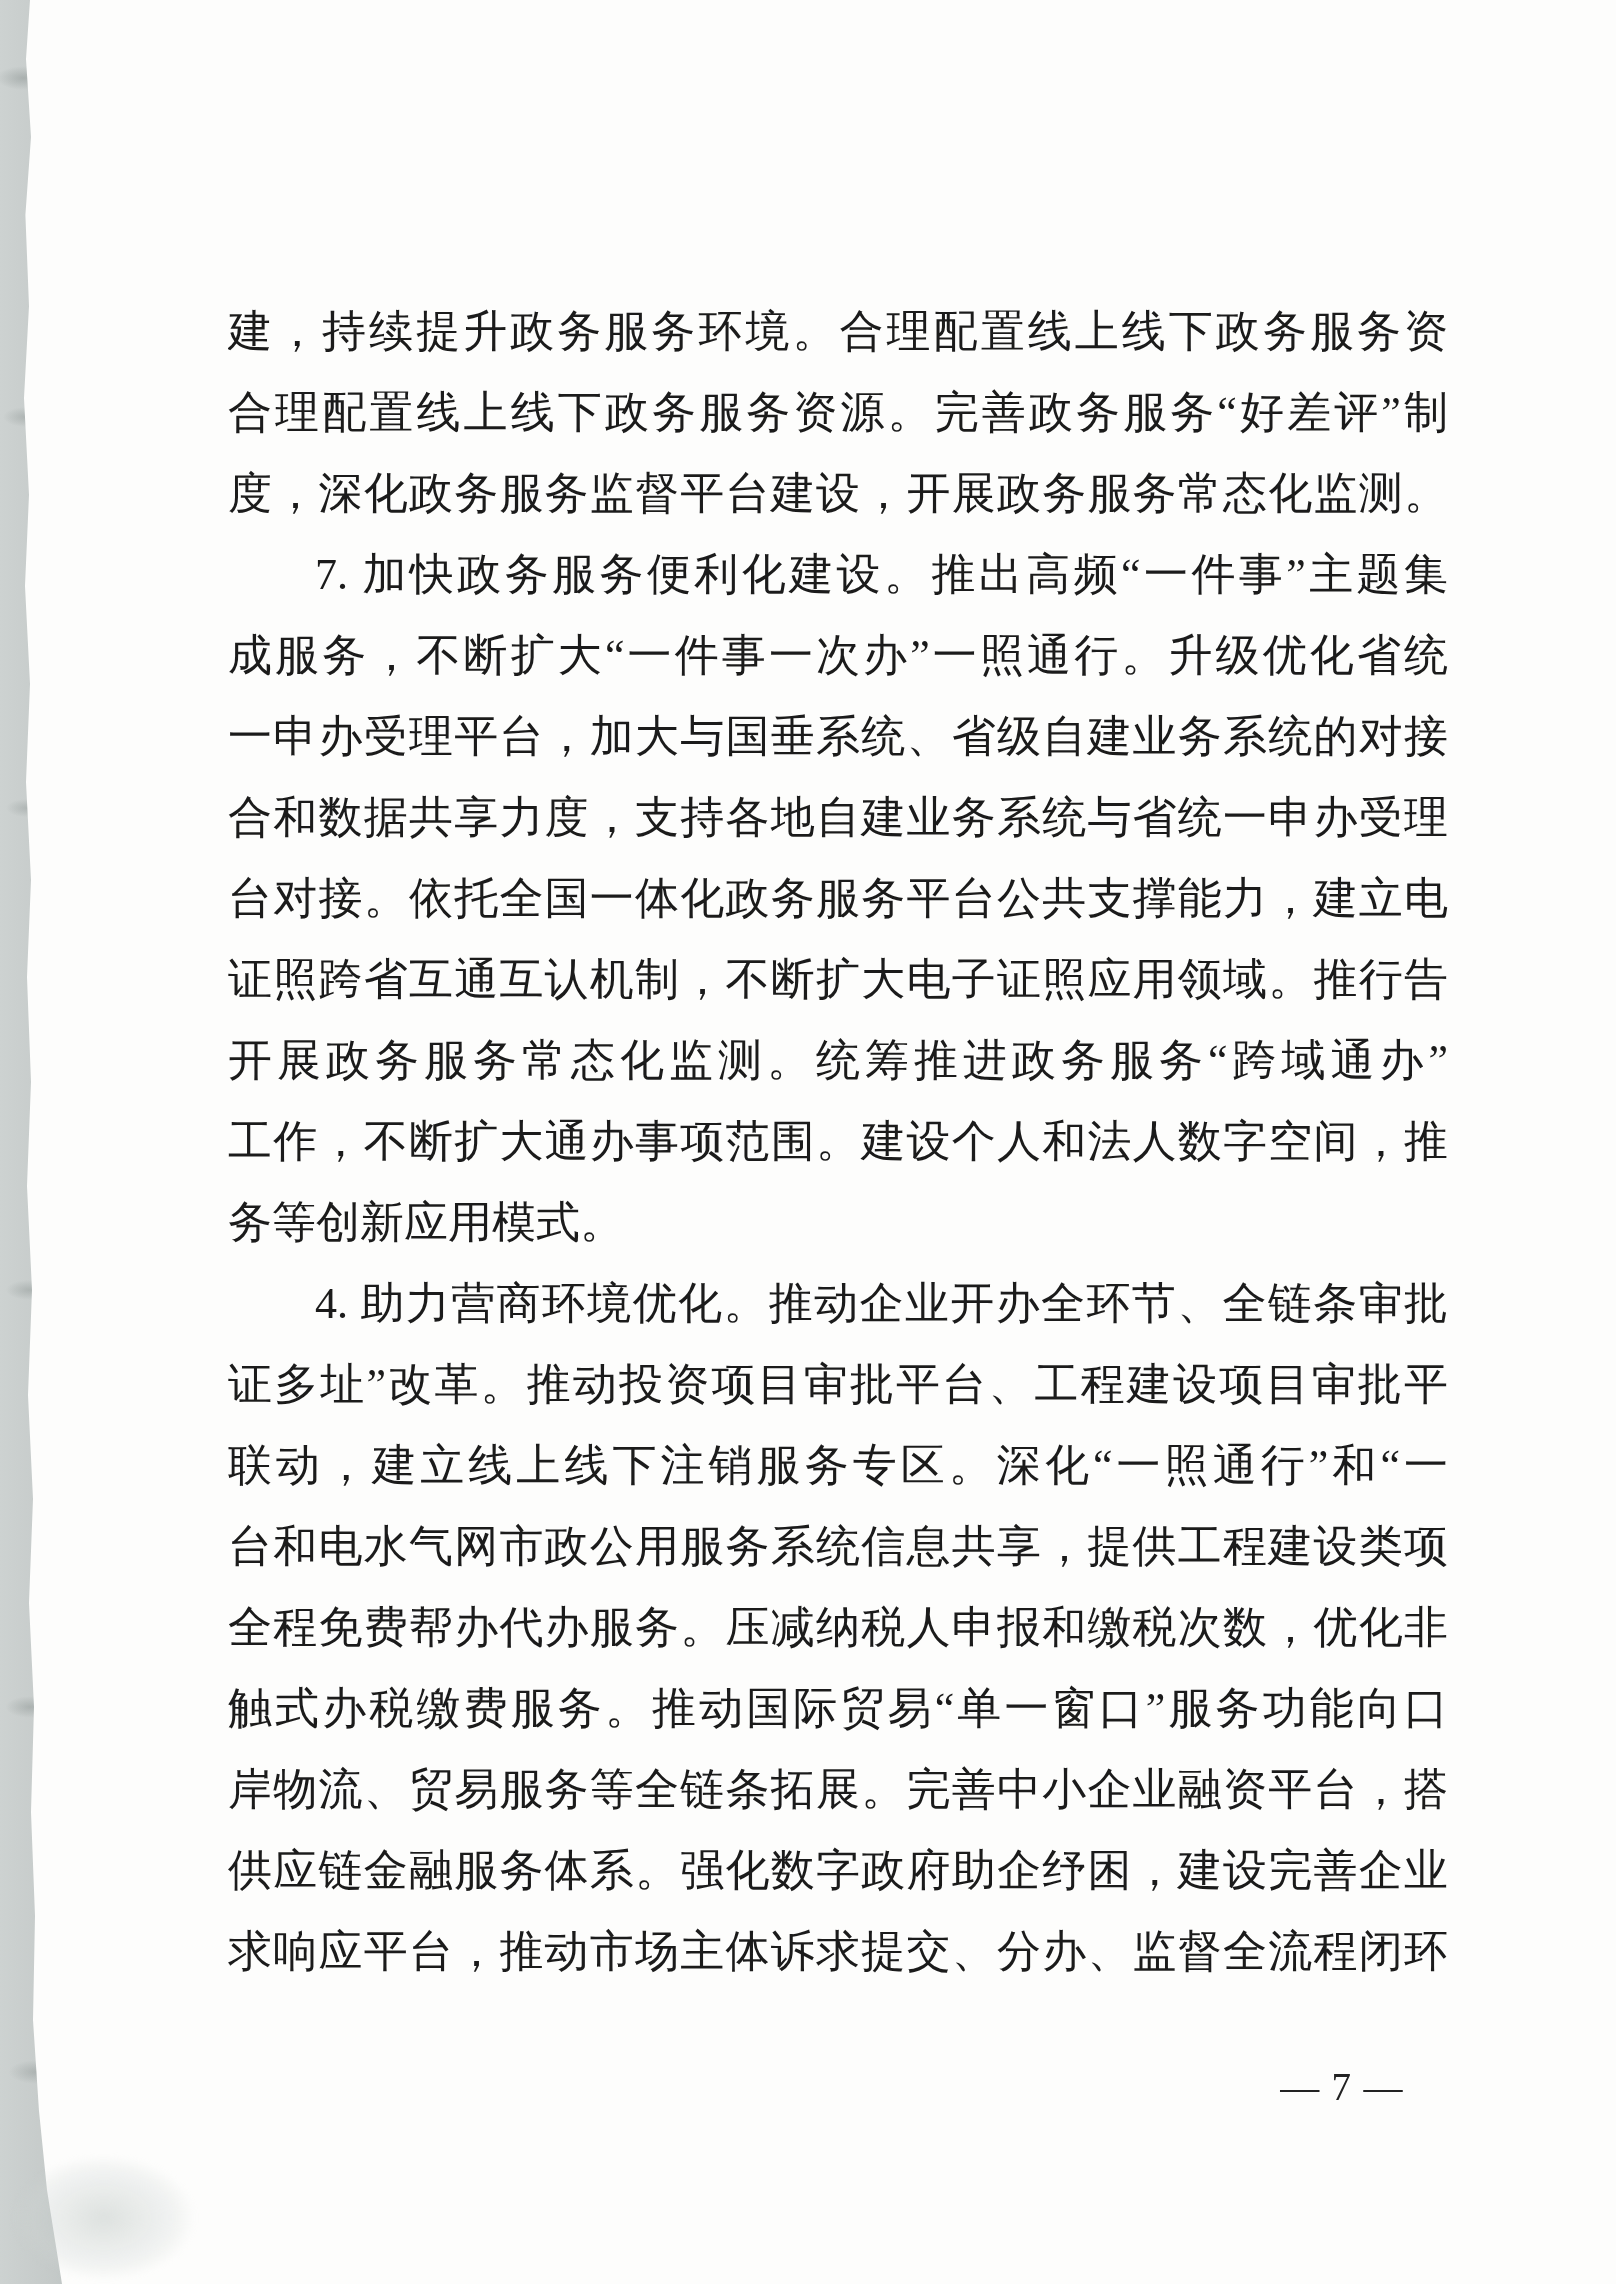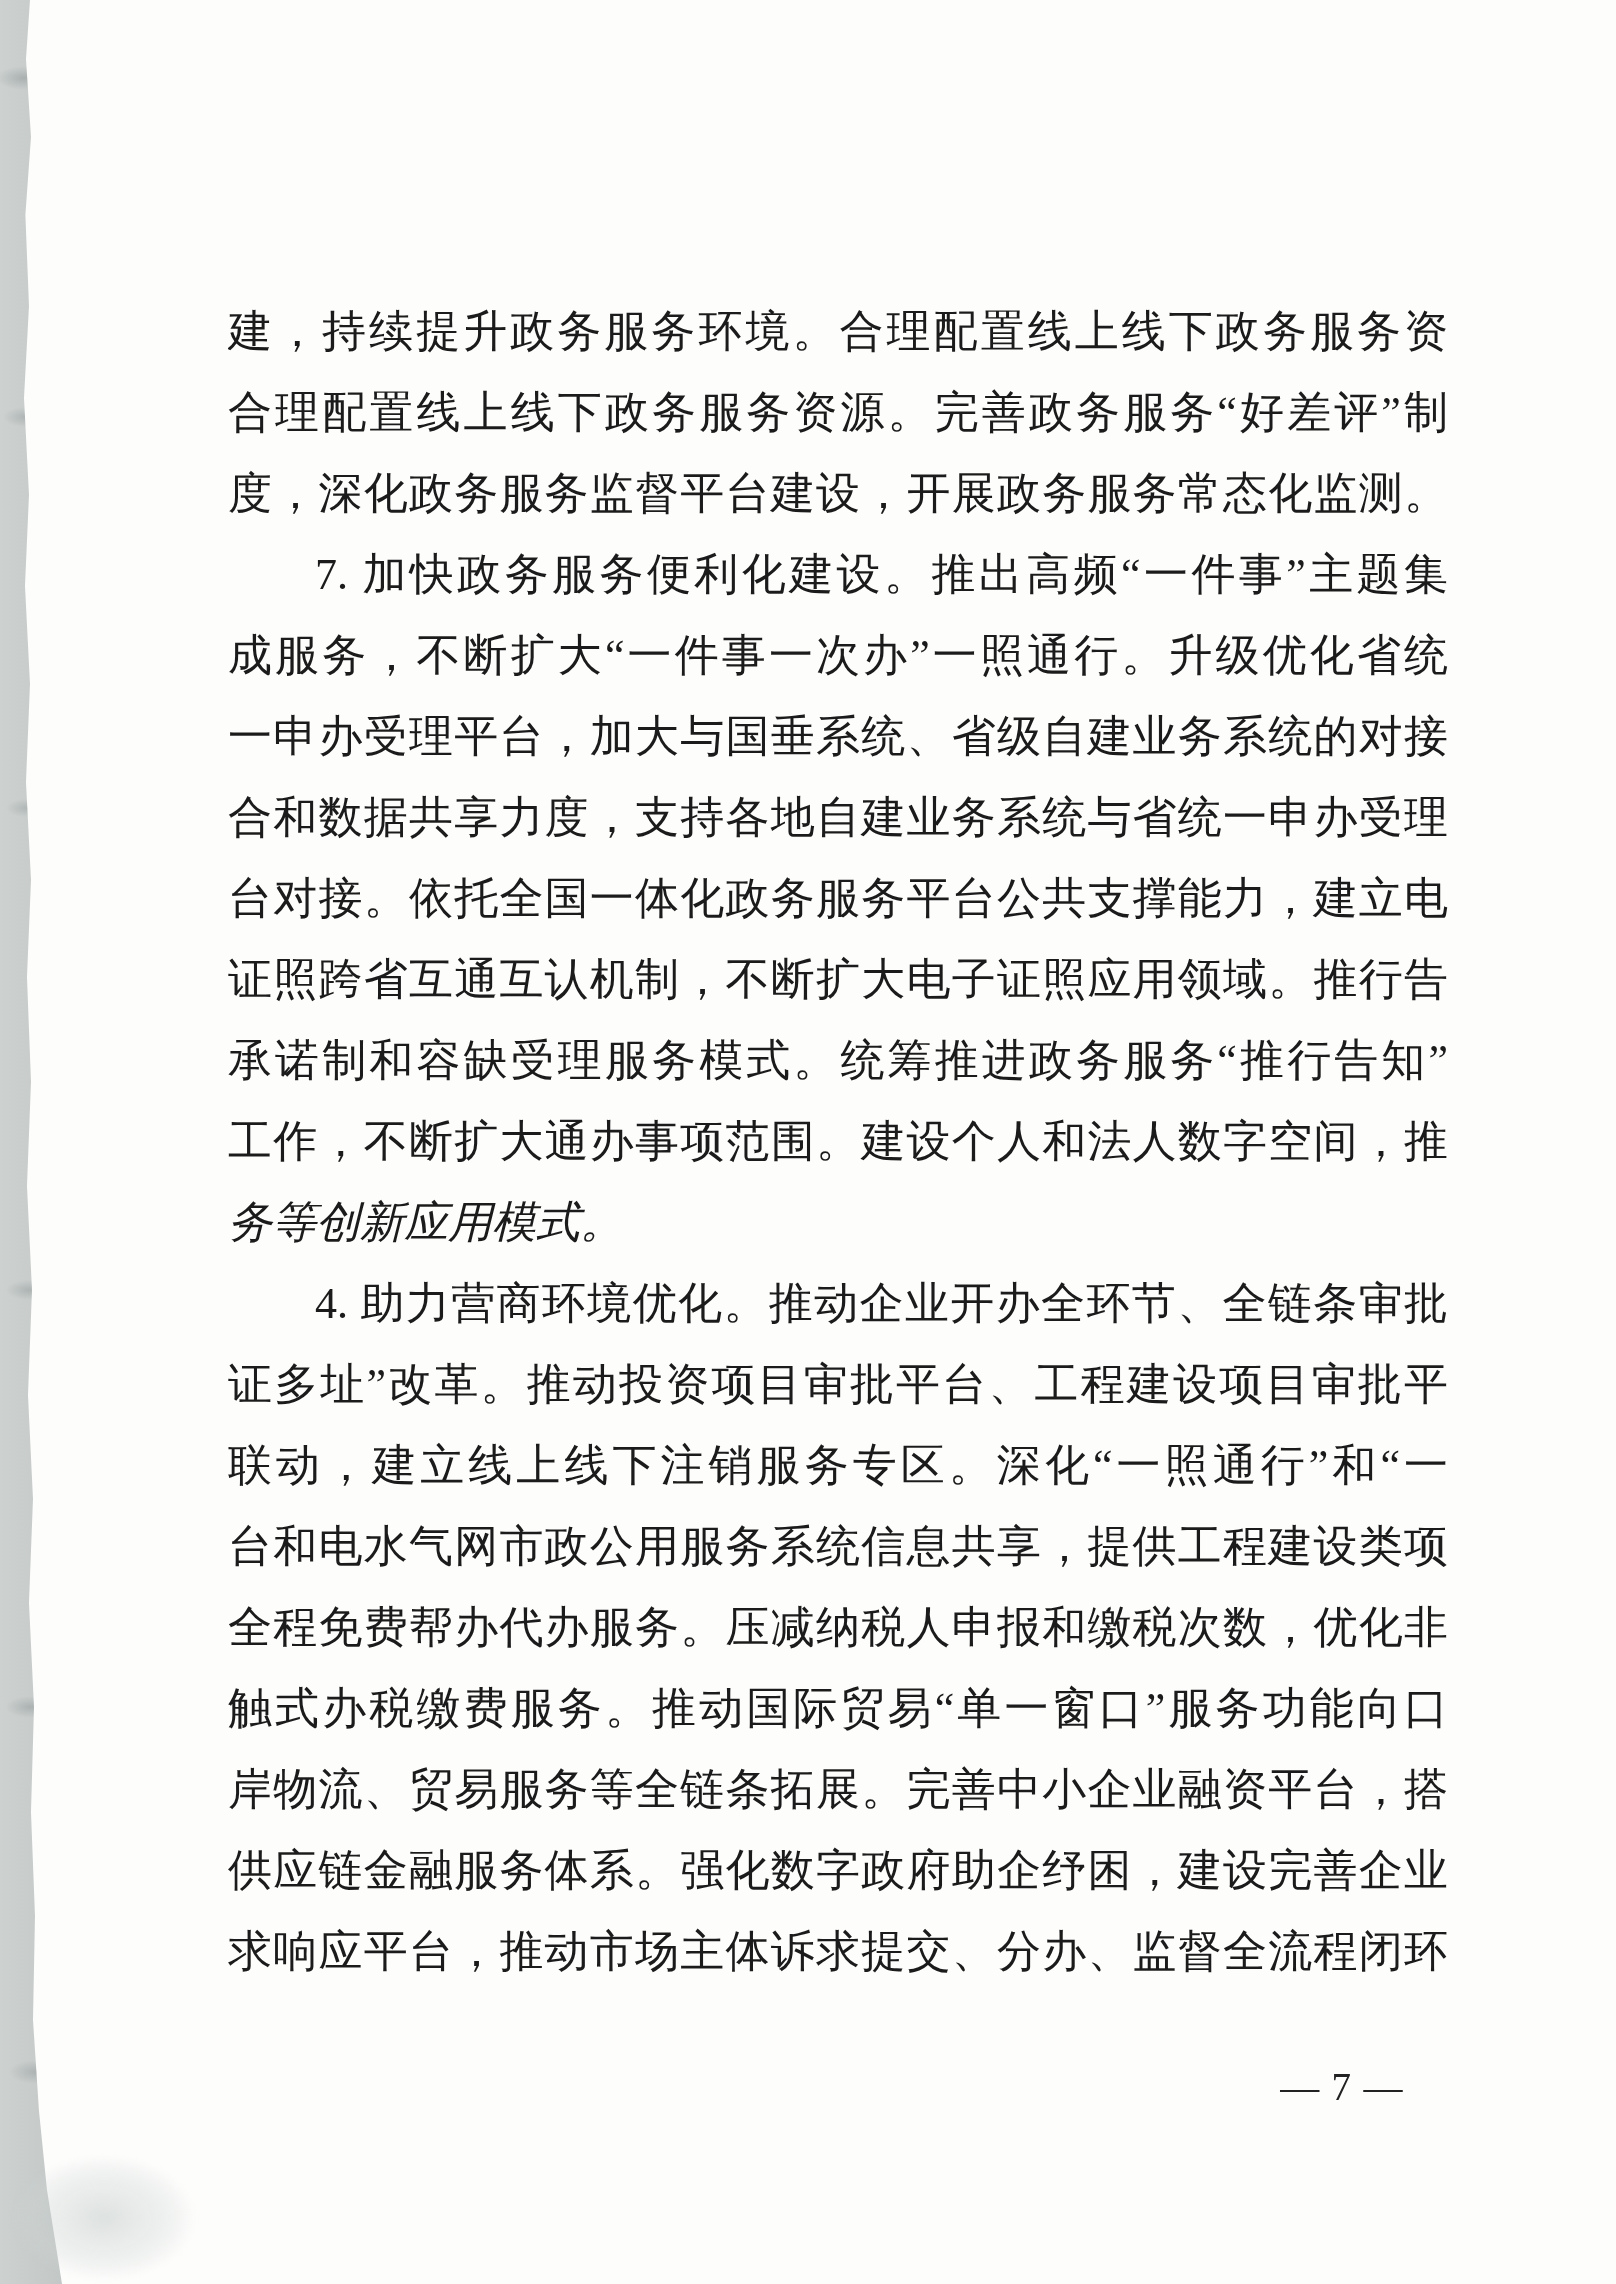"承诺制和容缺受理服务模式。统筹推进政务服务“推行告知”" div.line { text: 承诺制和容缺受理服务模式。统筹推进政务服务“推行告知 -> 开展政务服务常态化监测。统筹推进政务服务“跨域通办 }
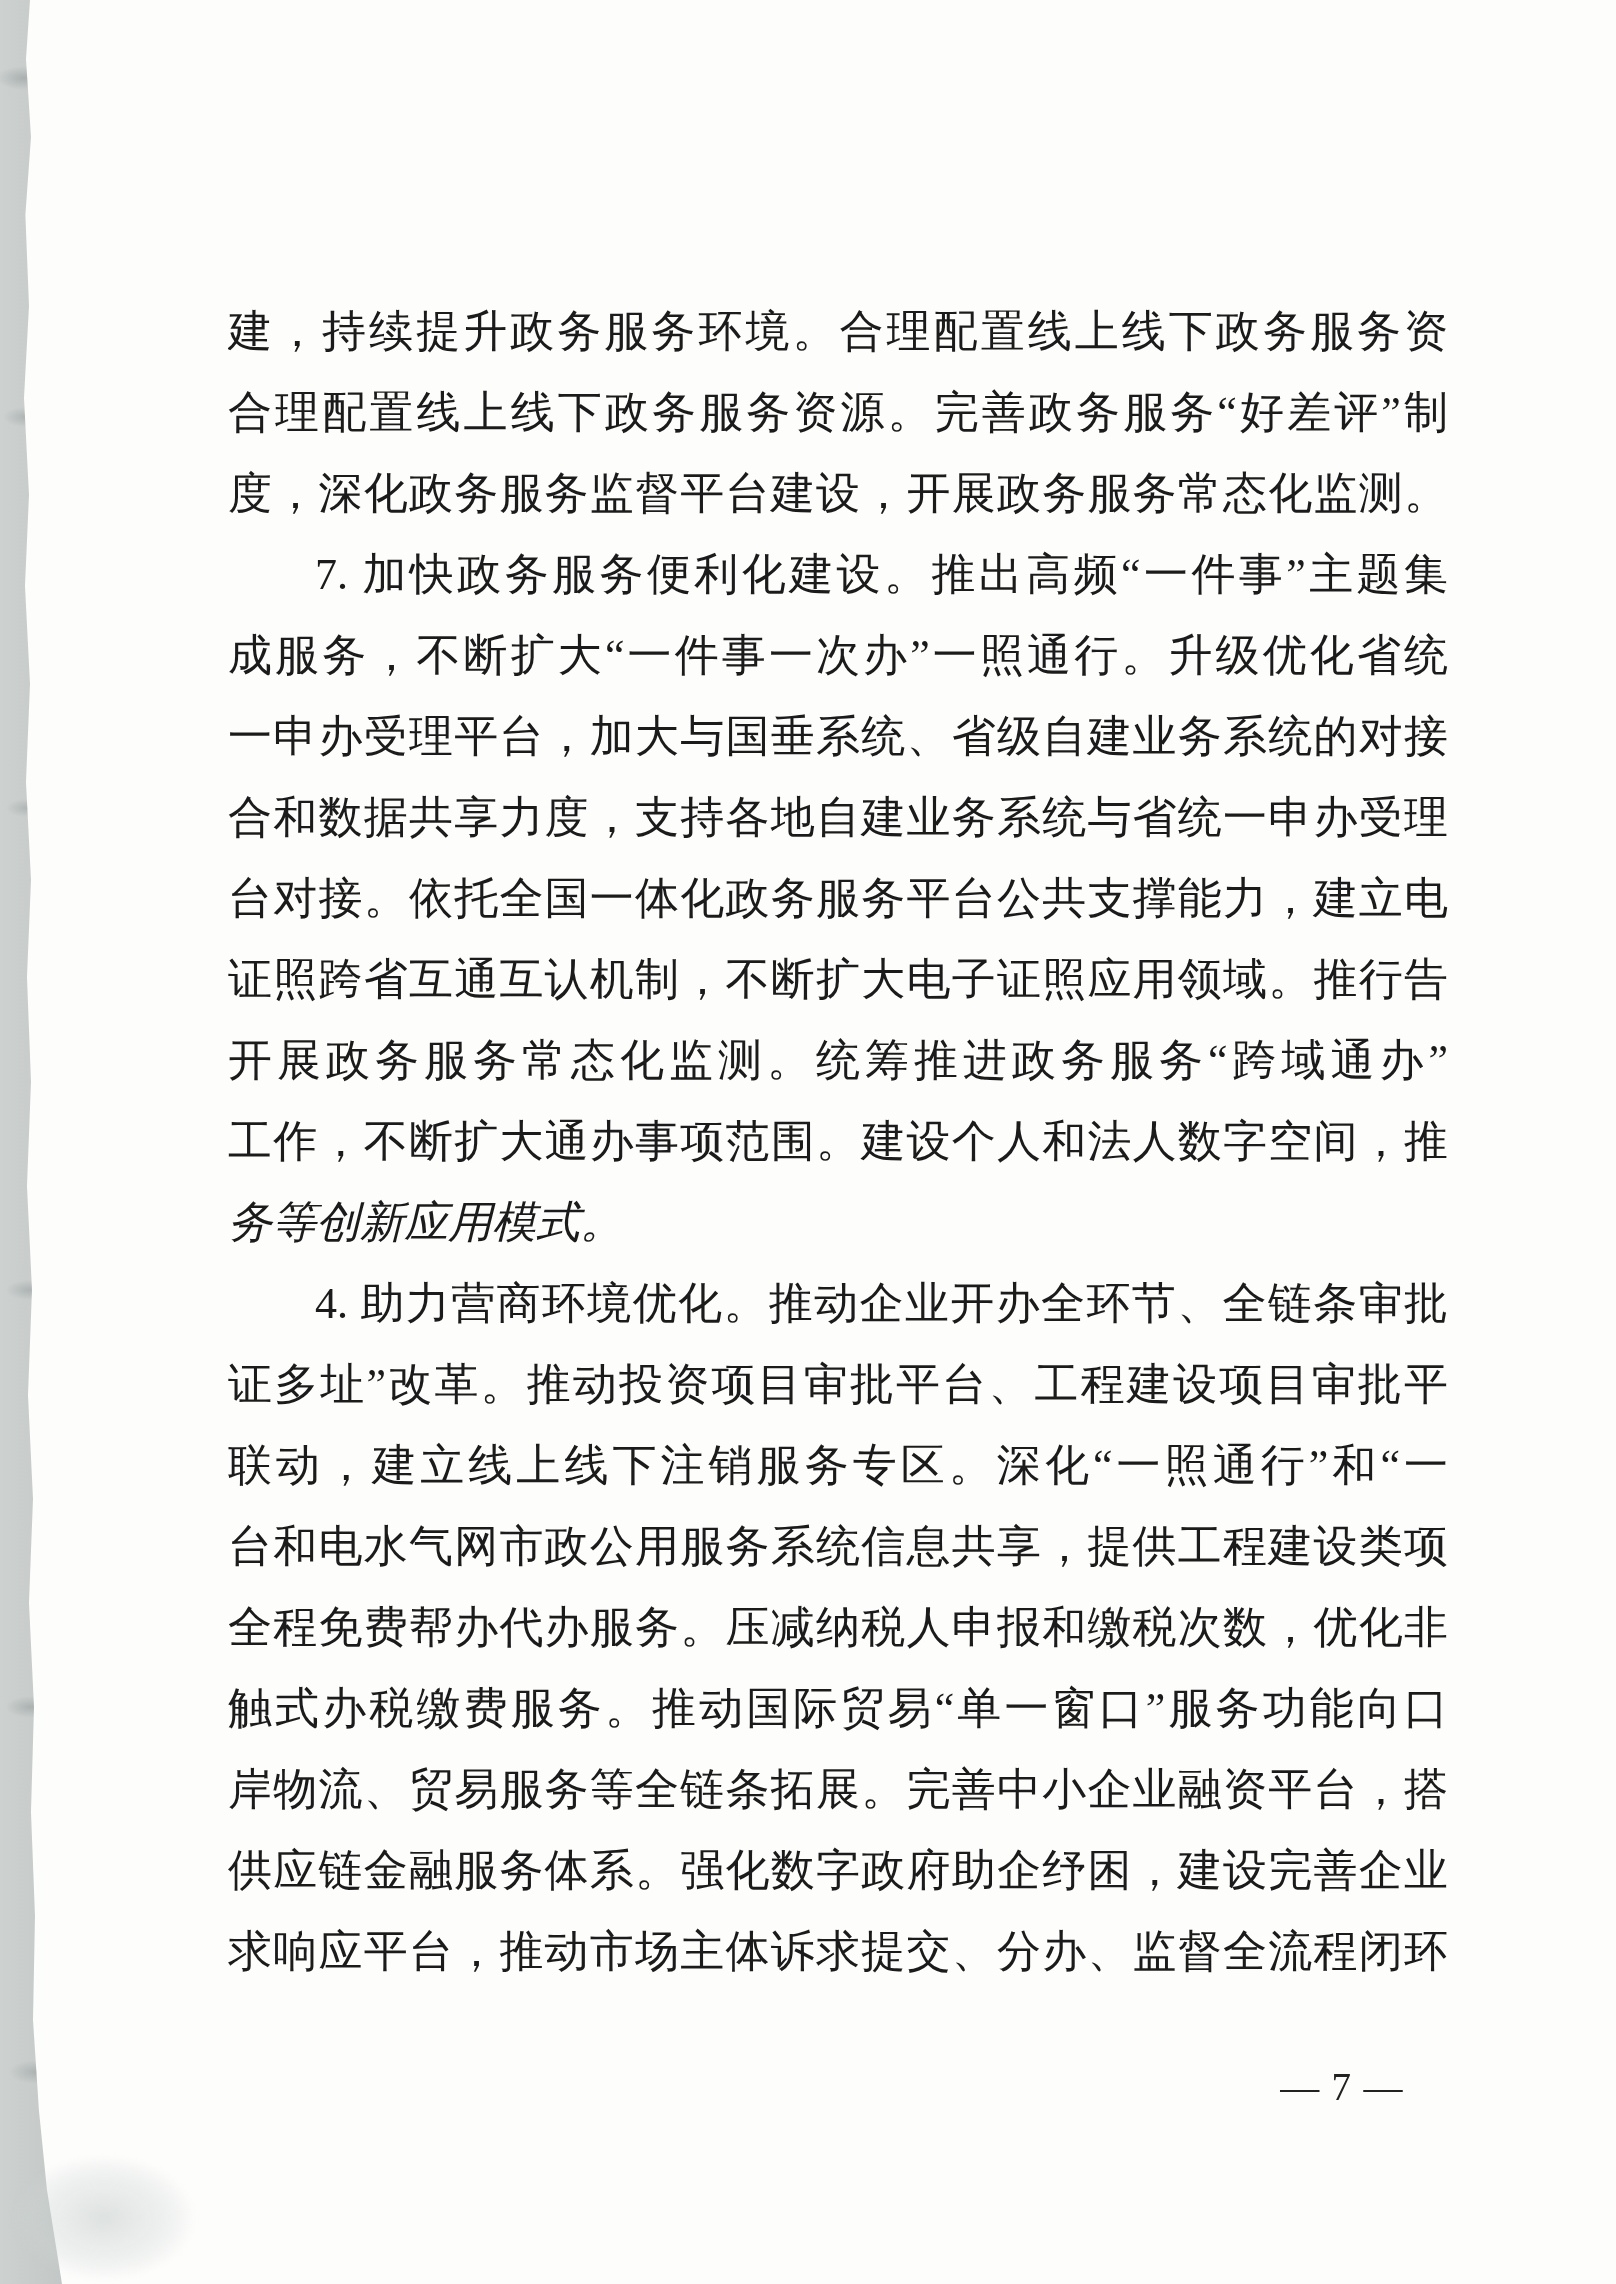"务等创新应用模式。" .line.short { font-style: italic -> none }
